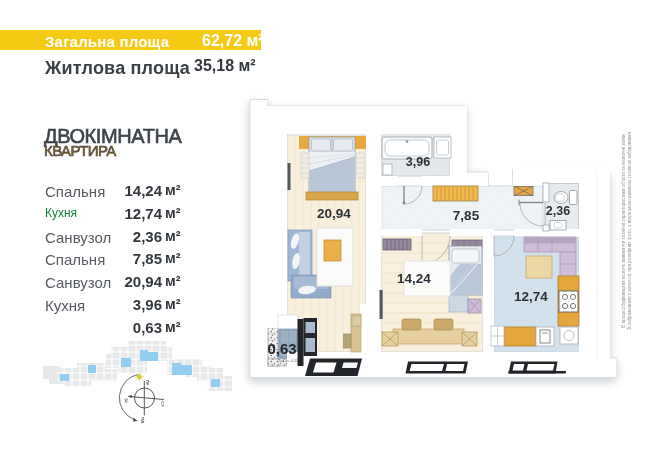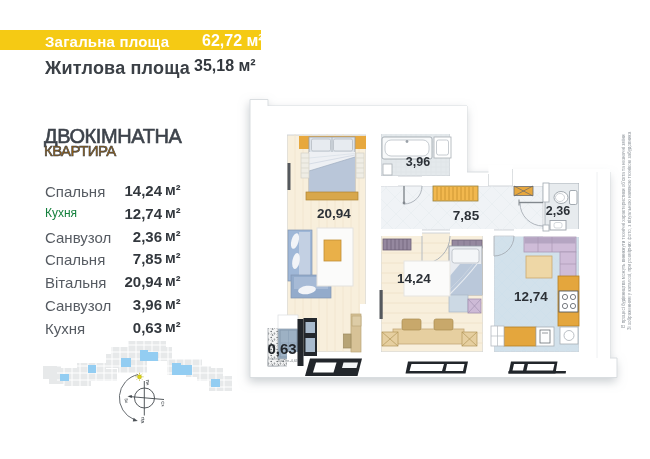"Вітальня" div { html: <div>Вітальня</div> -> none }
